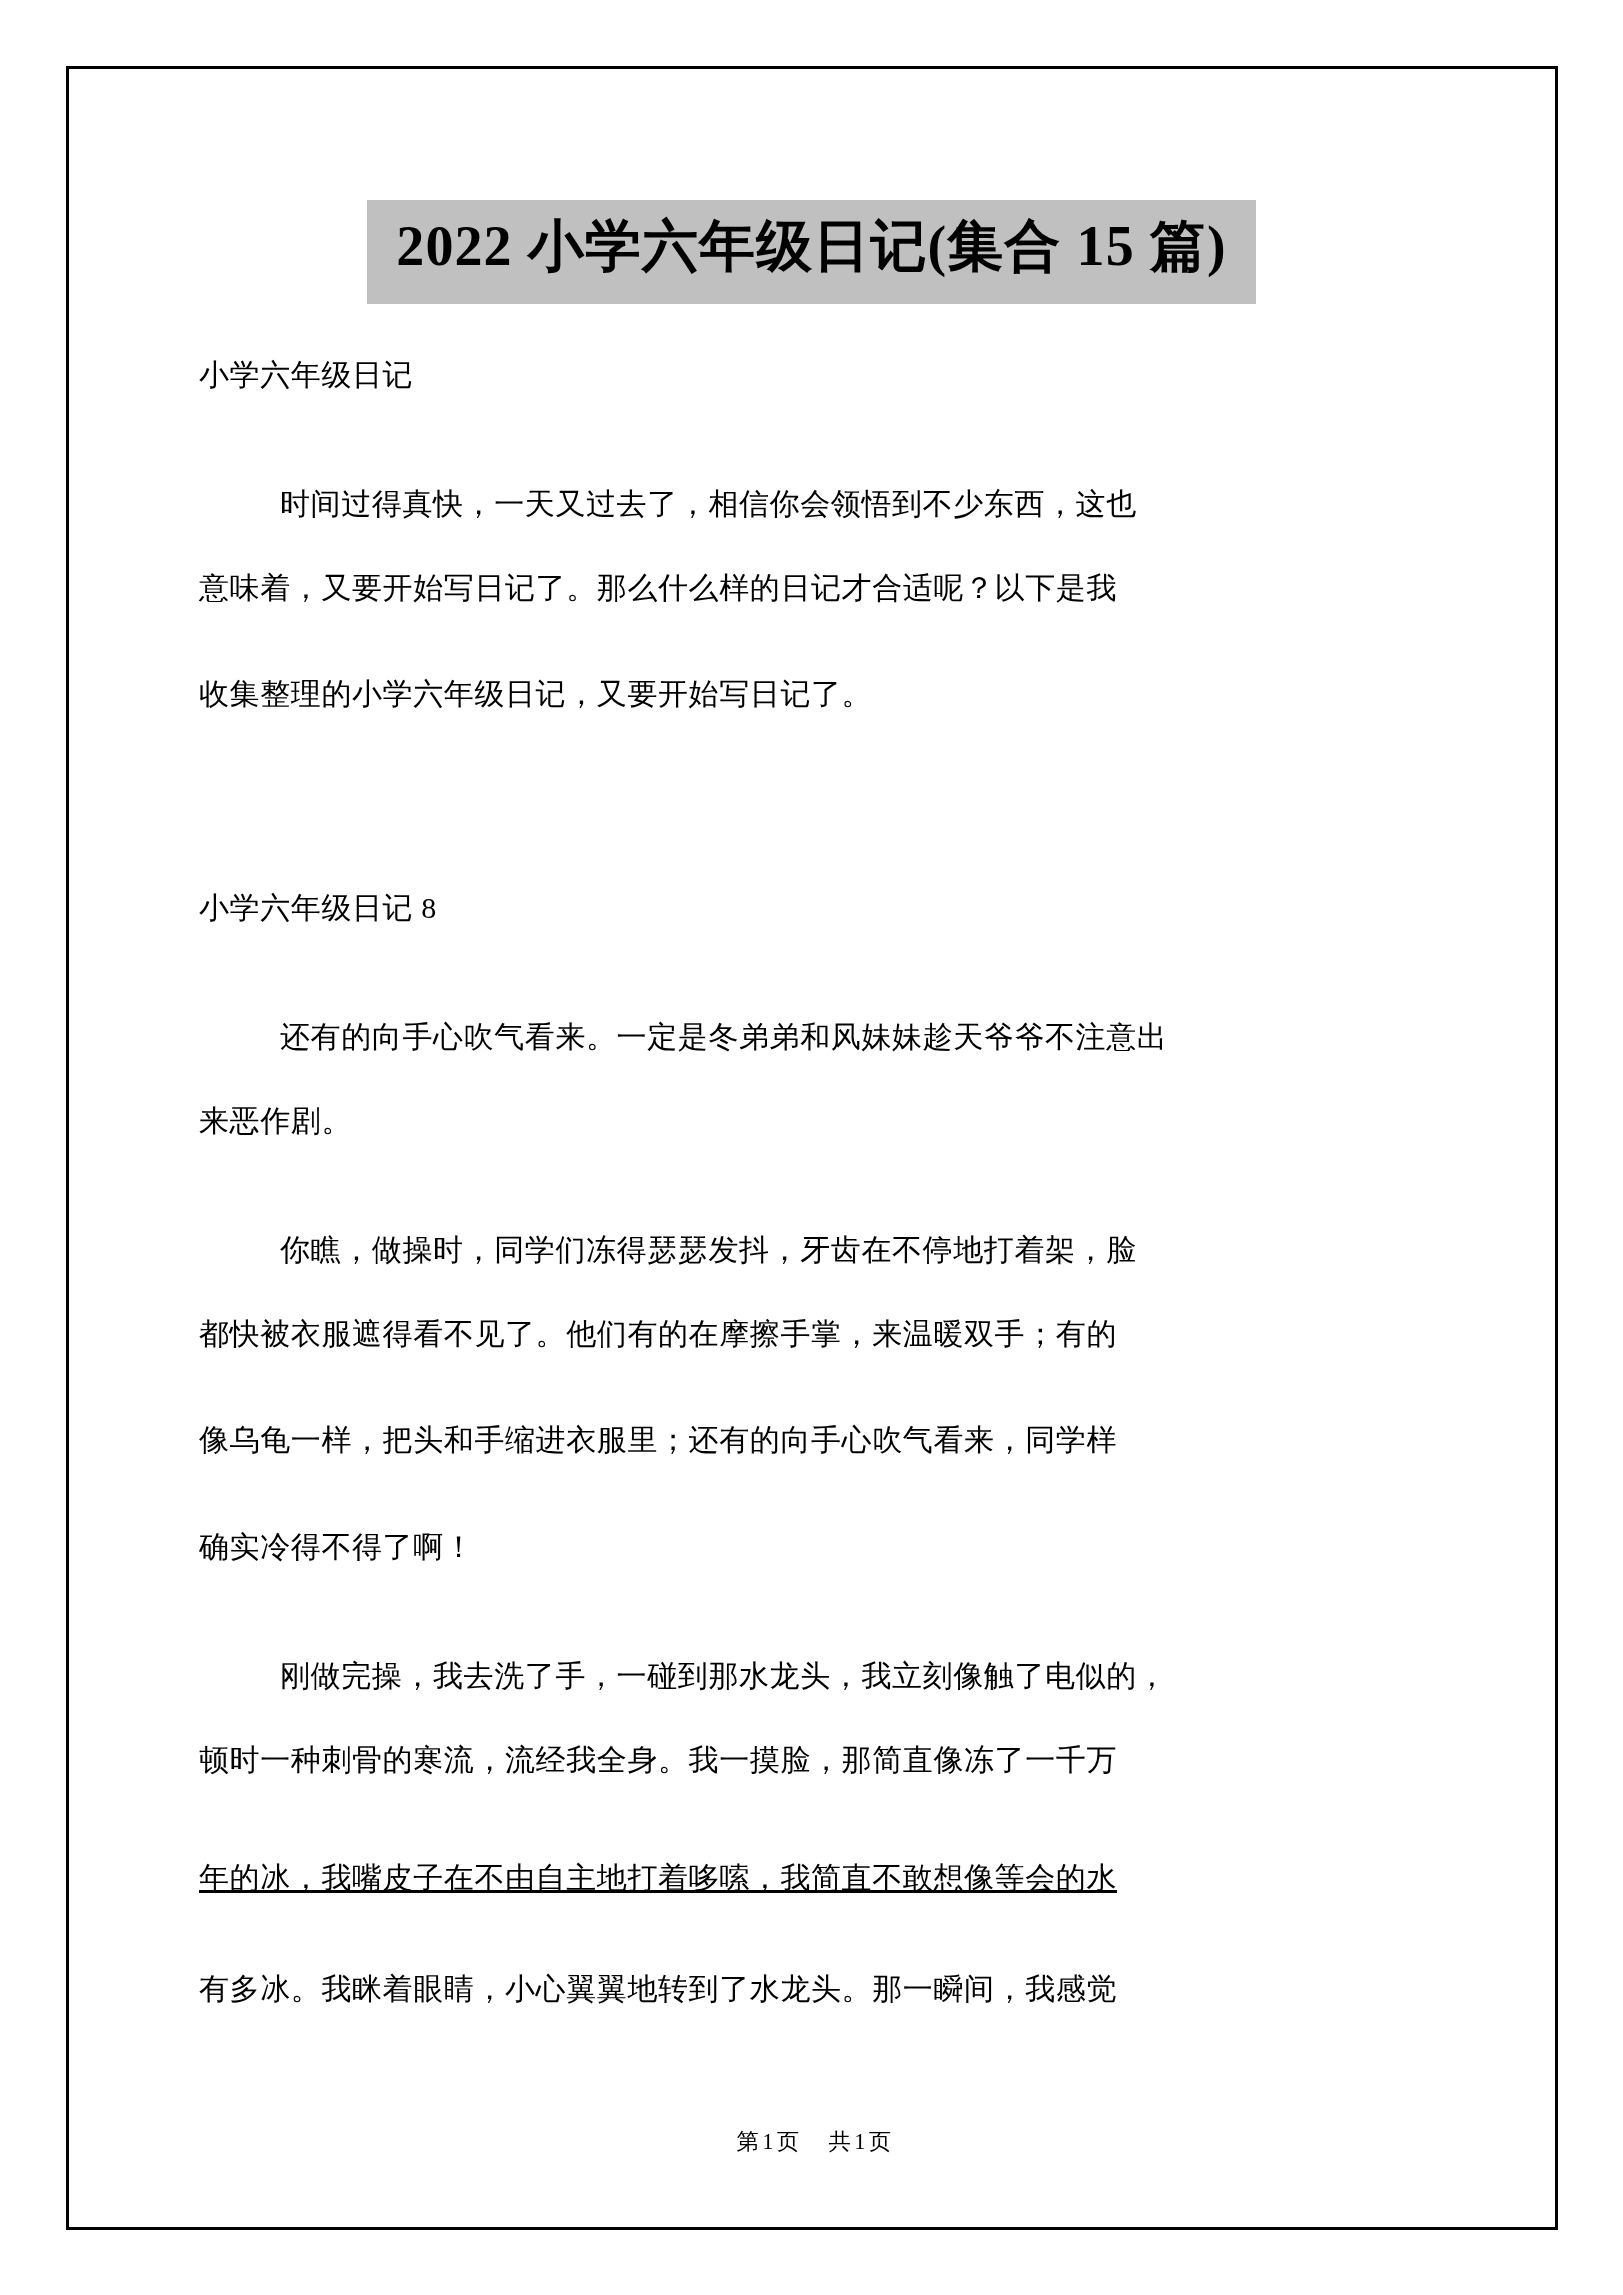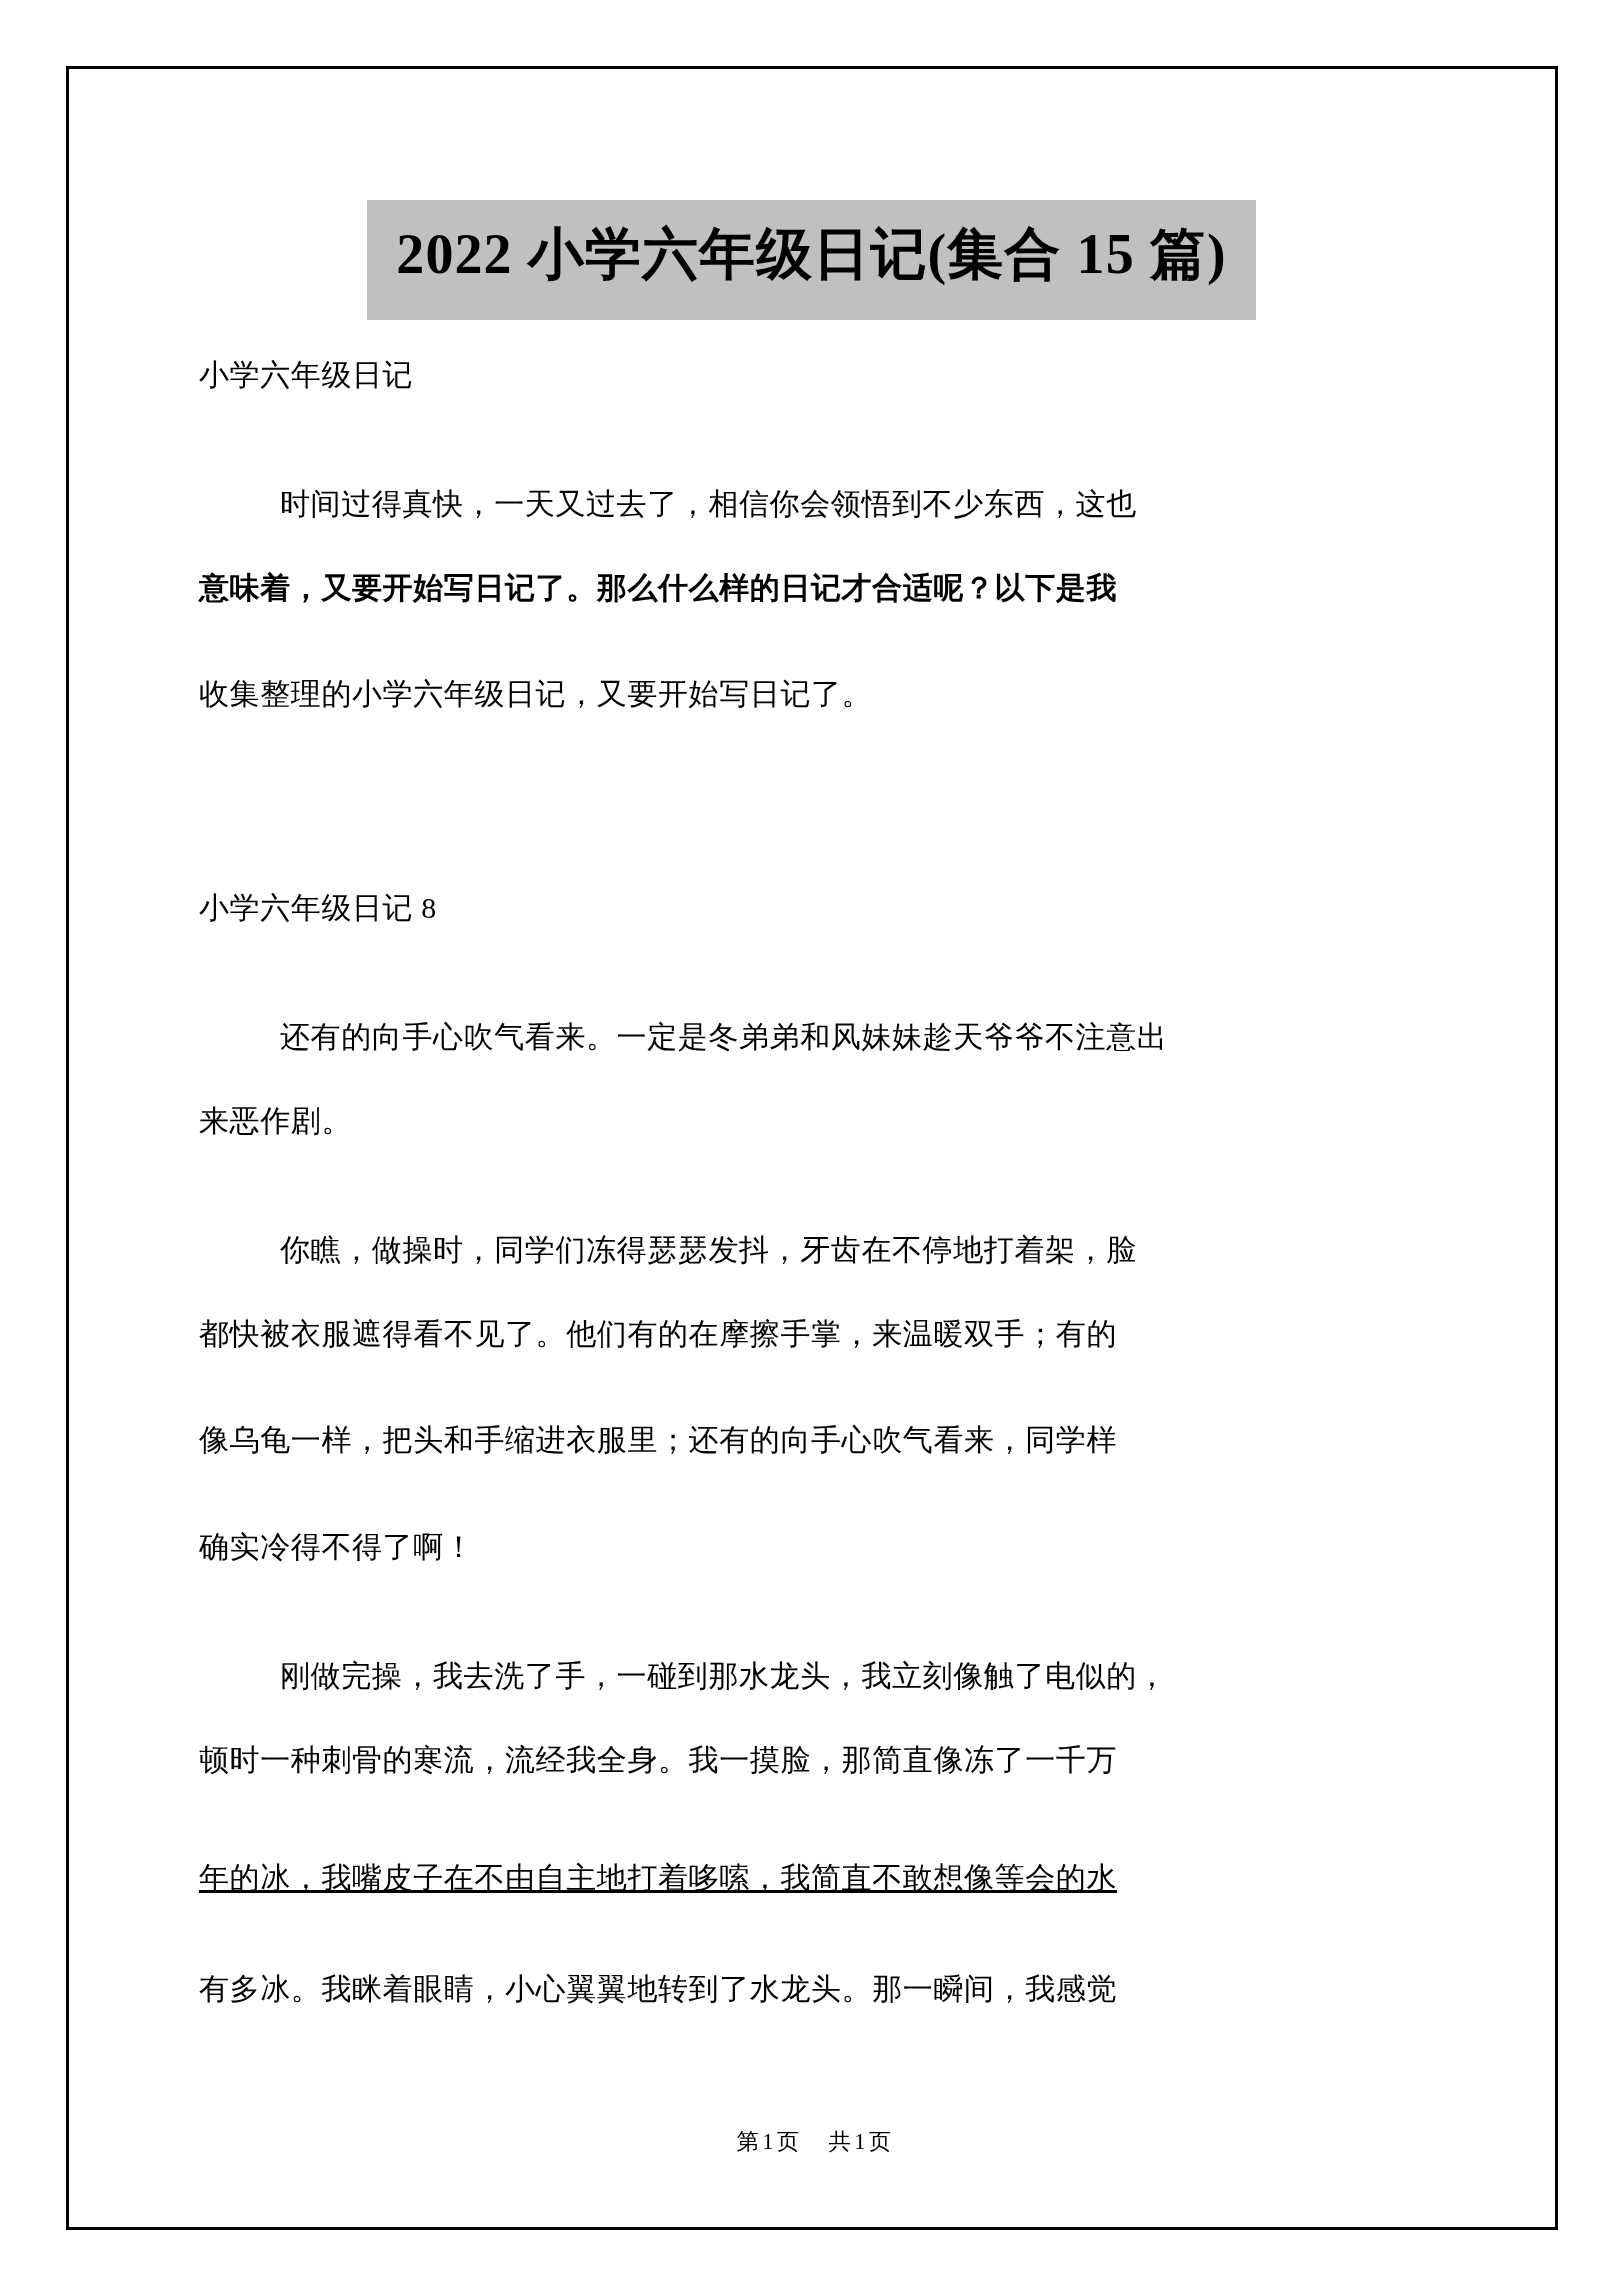"2022 小学六年级日记(集合 15 篇)" .title-highlight { padding: 16px 29px -> 8px 29px }
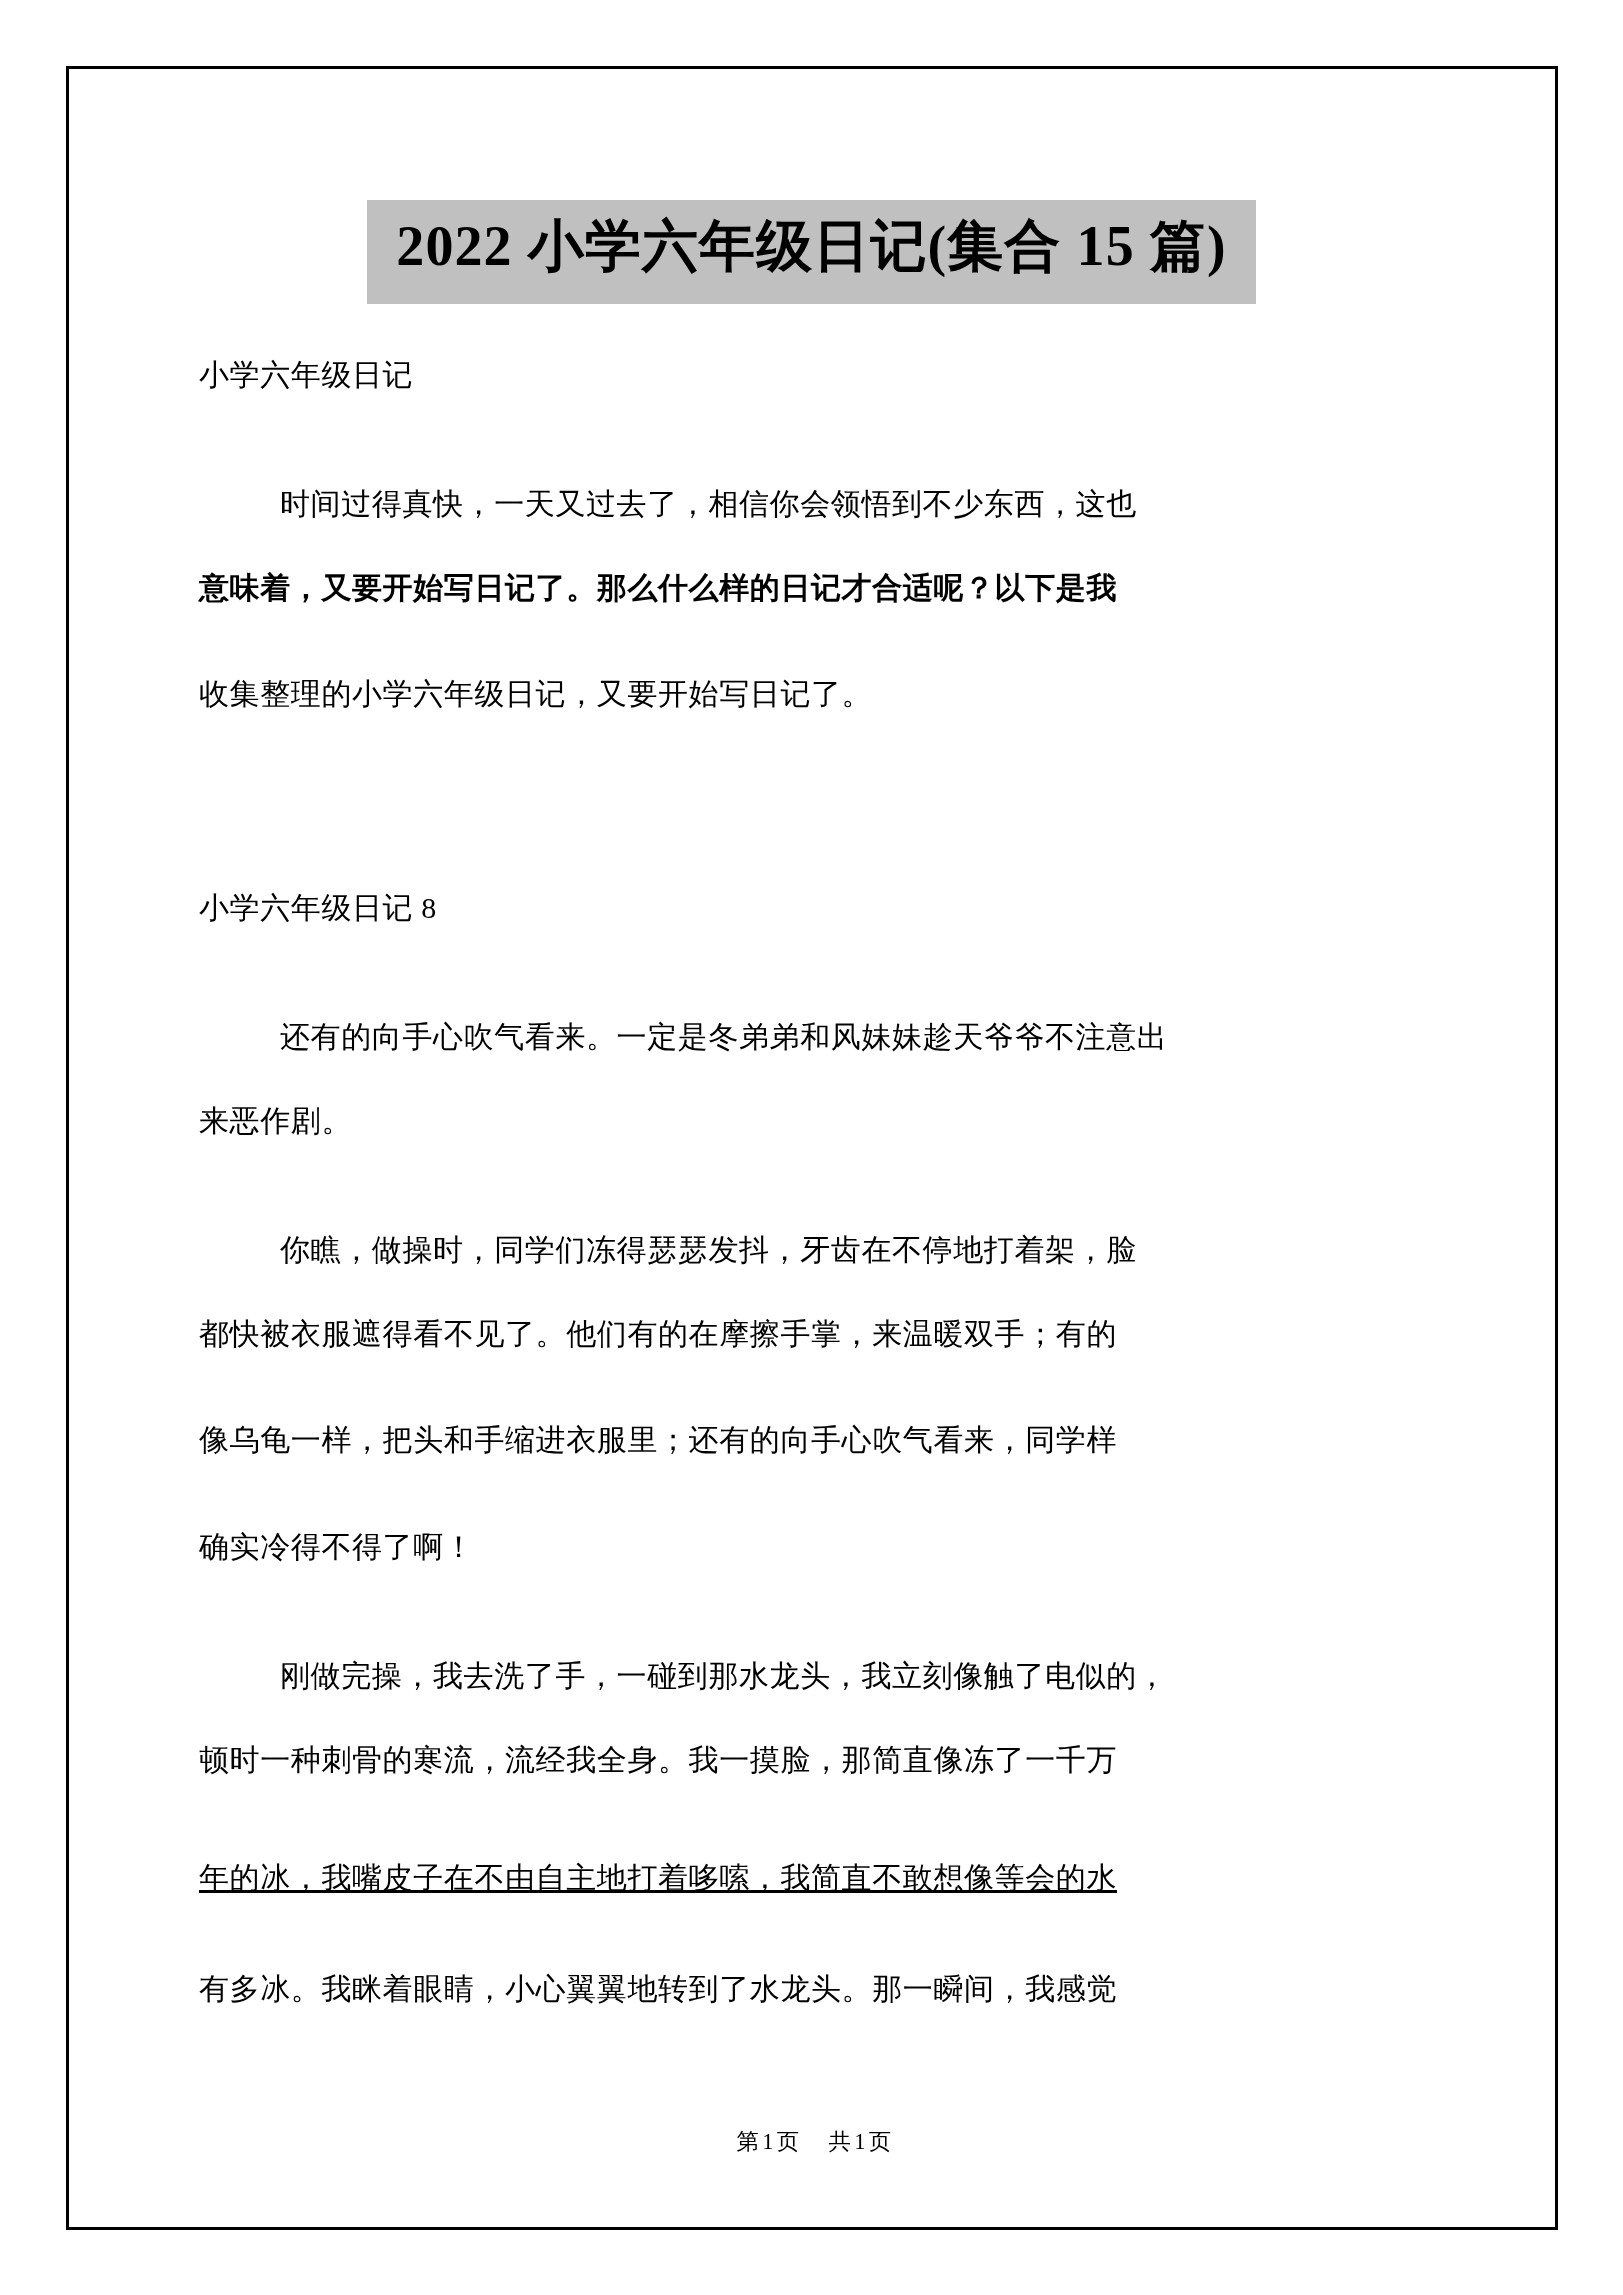"意味着，又要开始写日记了。那么什么样的日记才合适呢？以下是我" div.line { font-weight: bold -> none }
